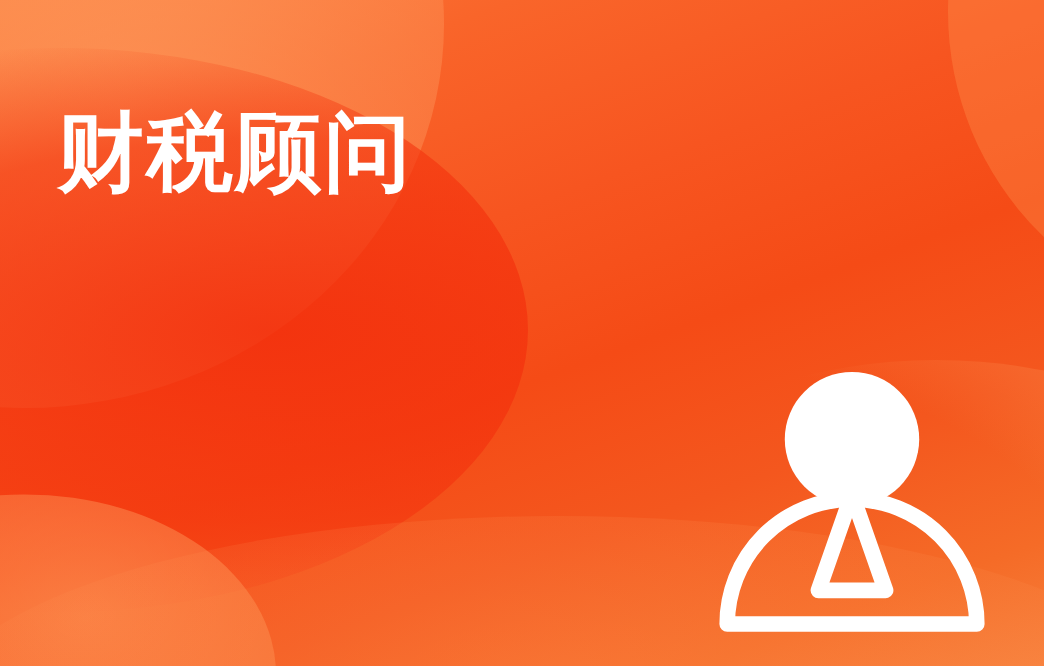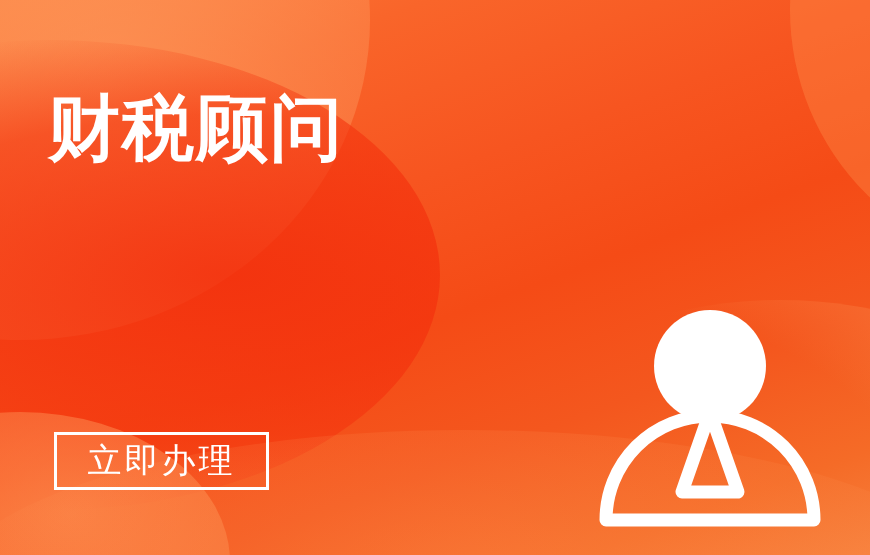"立即办理" button.cta-button { html: <button>立即办理</button> -> none }
